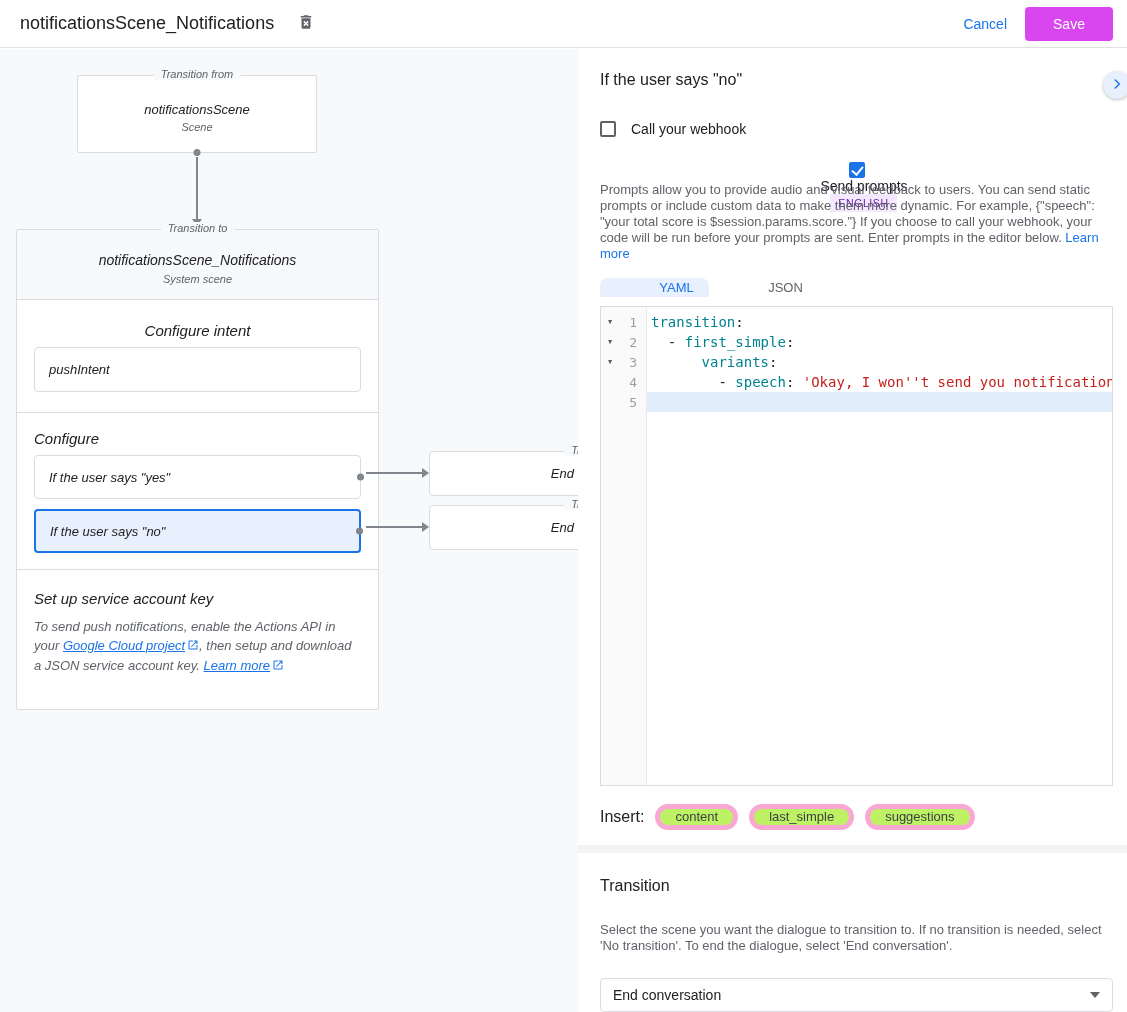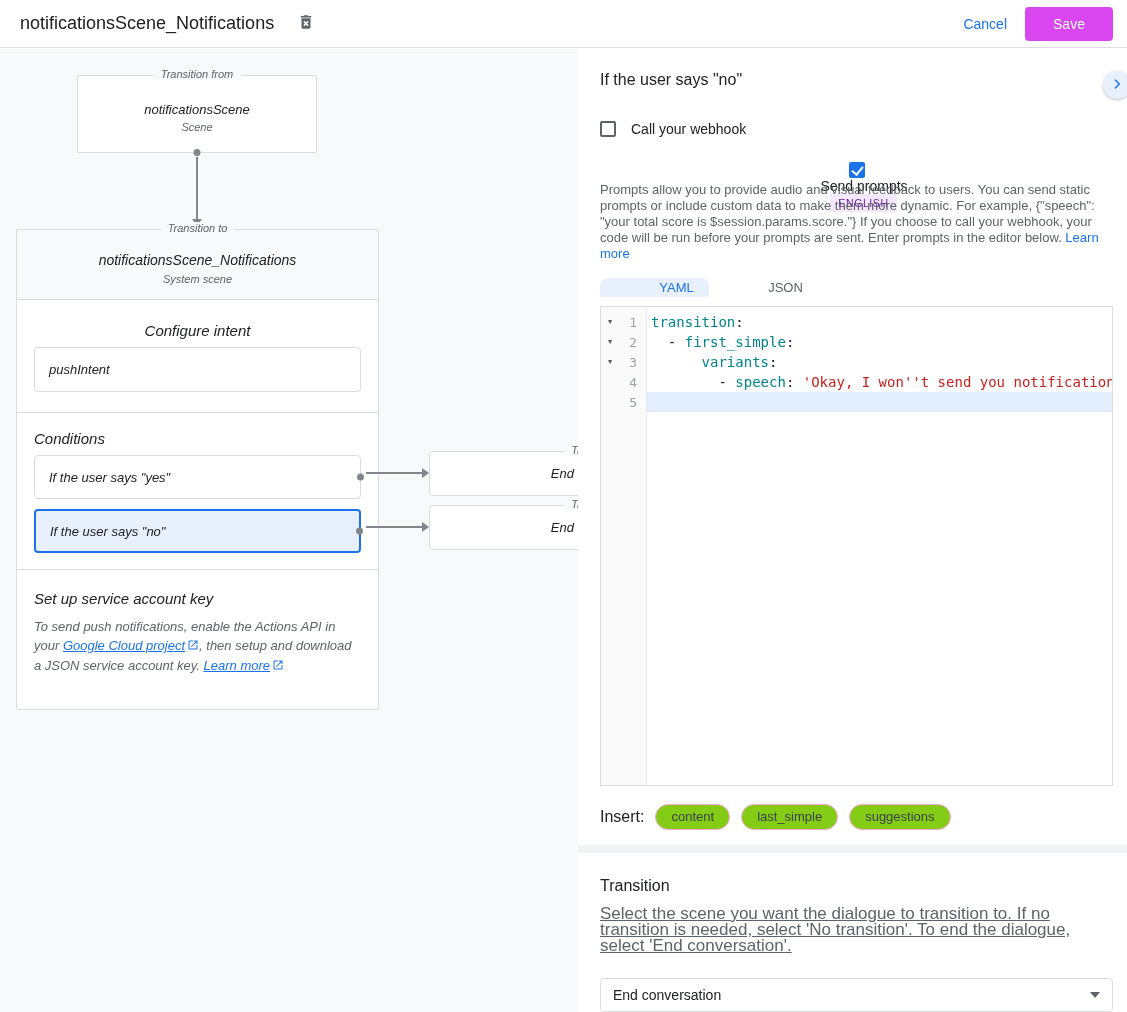"Conditions" div.section-heading { text: Conditions -> Configure }
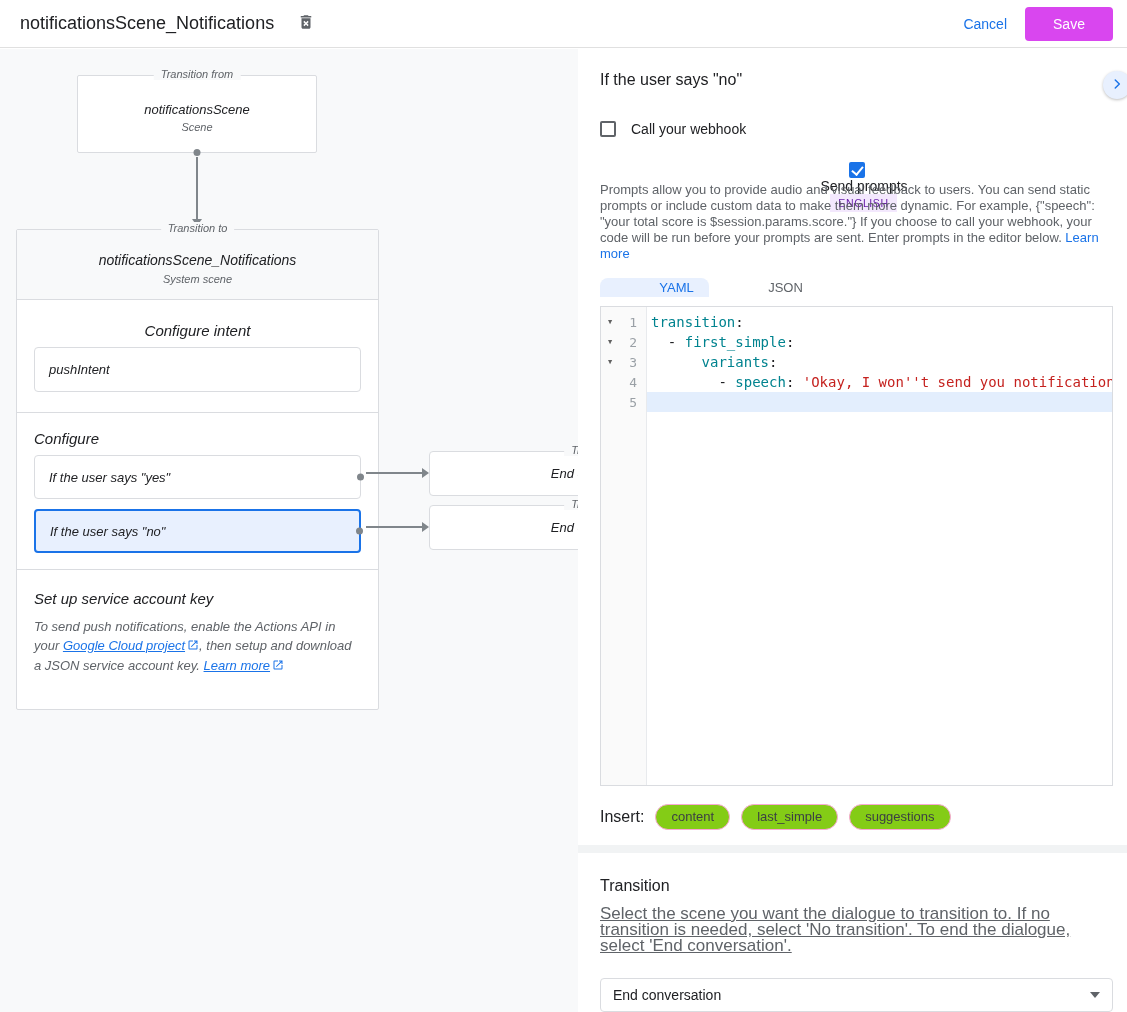"content" .pill { background: #84cc16 -> #bef264; border: 1px solid #f9a8d4 -> 5px solid #f9a8d4 }
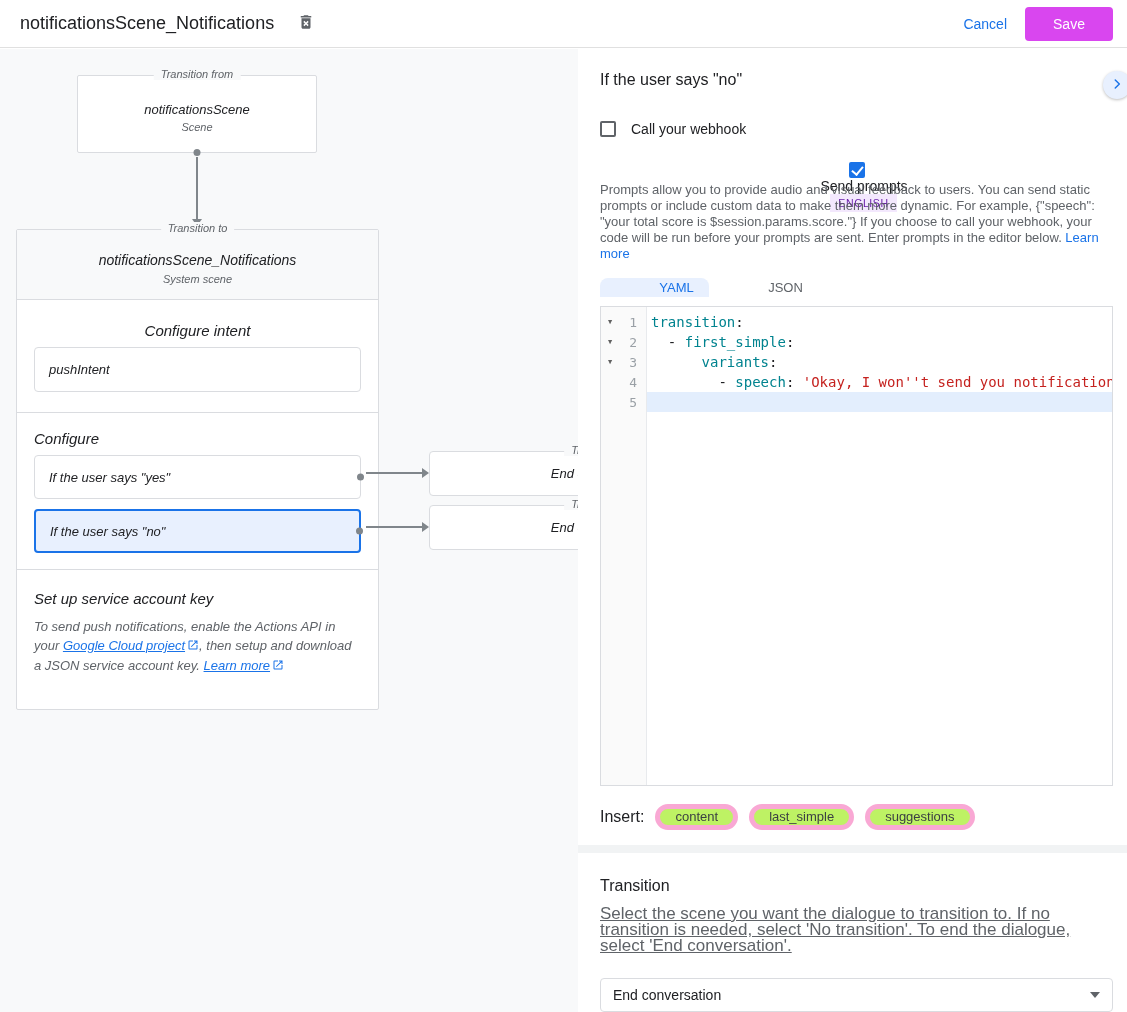"Select the scene you want" .transition-desc { font-size: 17px -> 13px; margin-top: 9px -> 25px; text-decoration: underline -> none }
